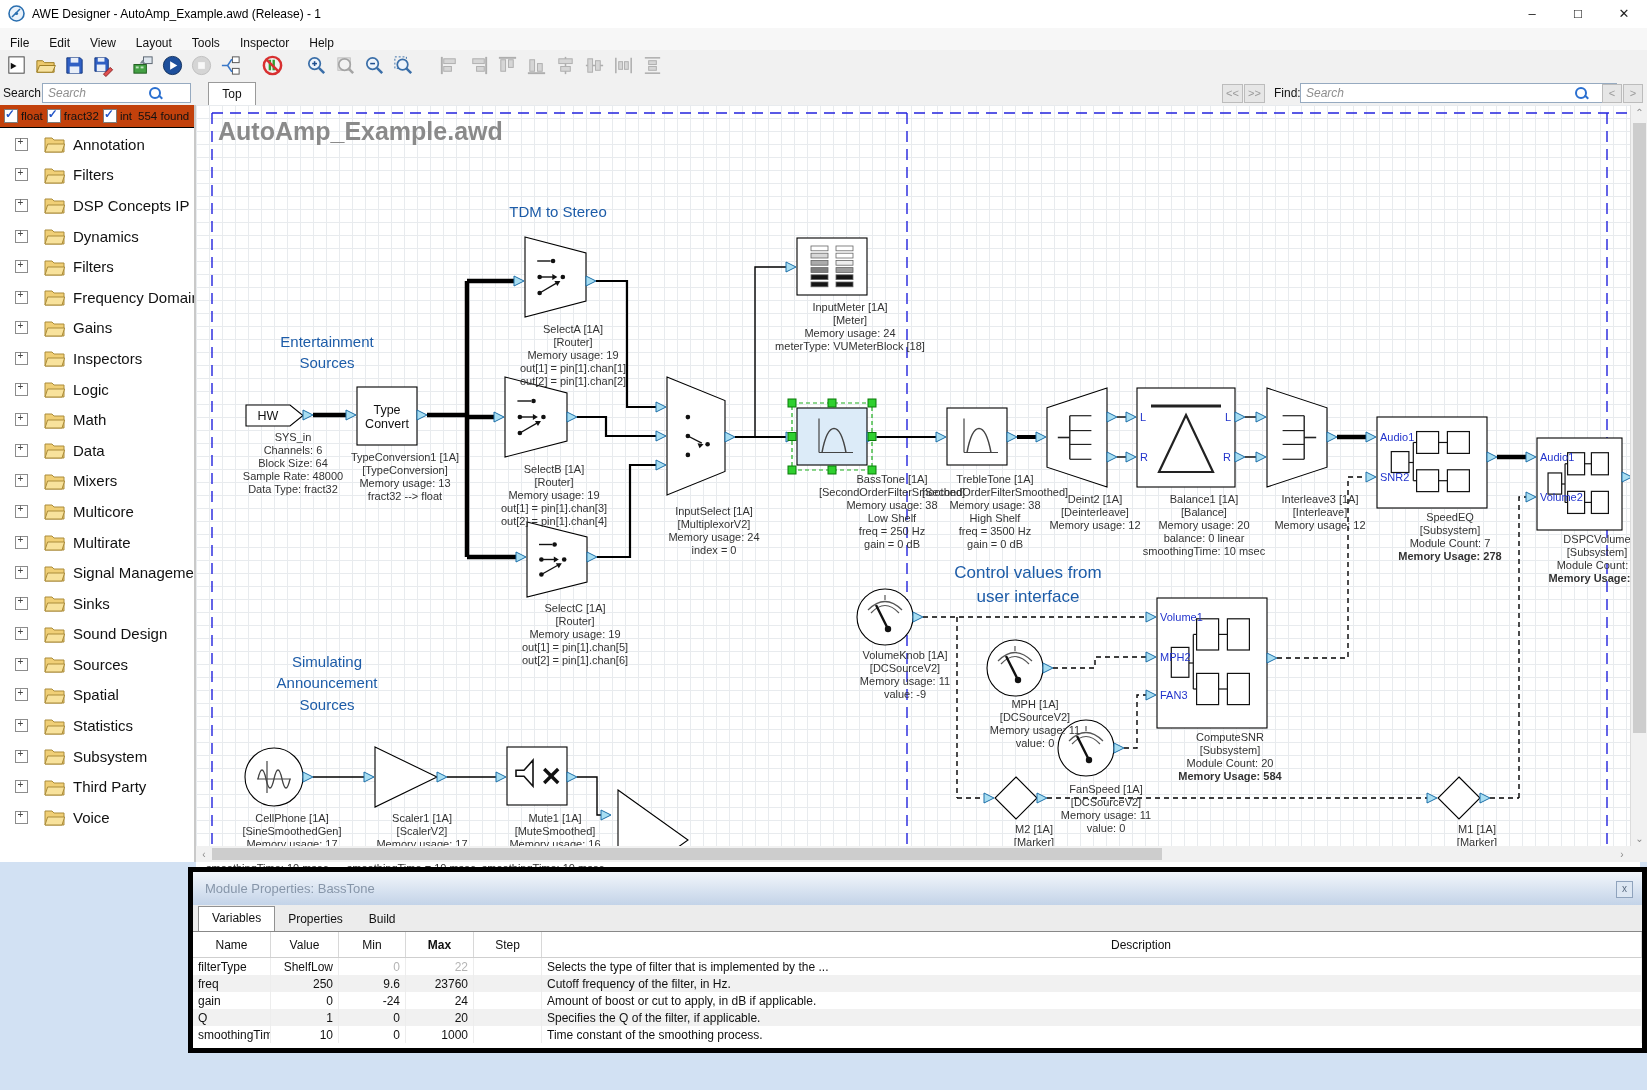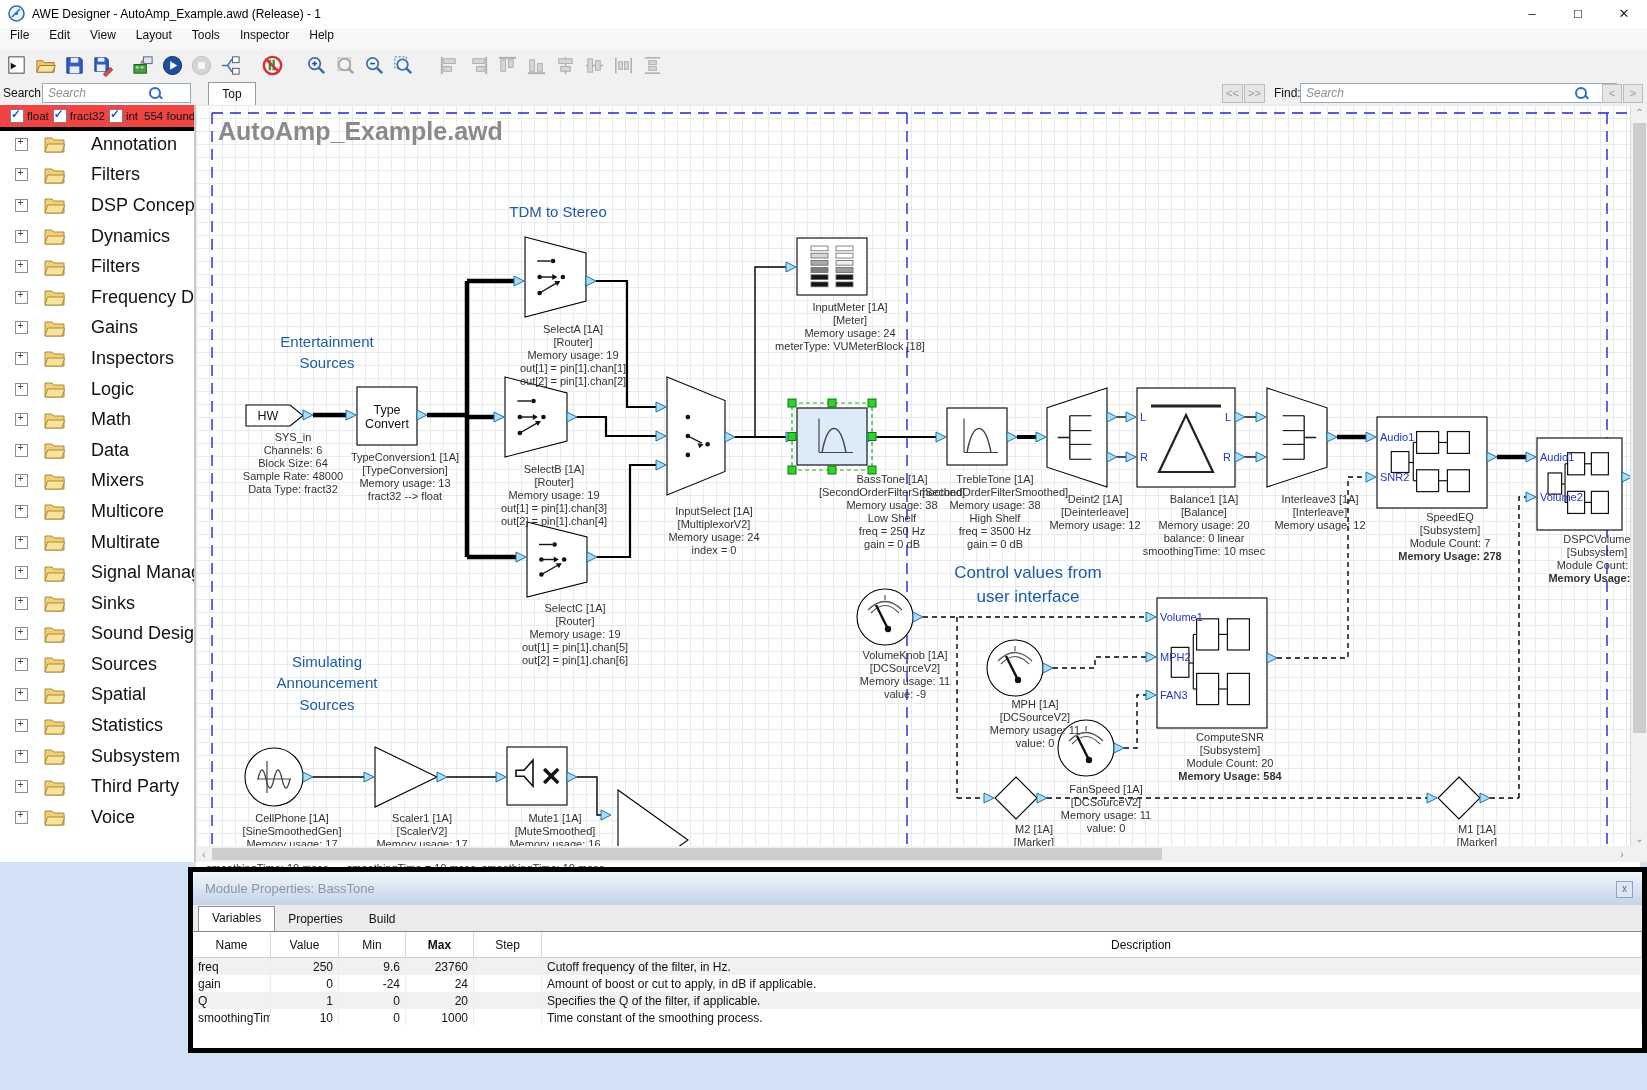"File" .menubar { align-items: flex-start -> flex-end }
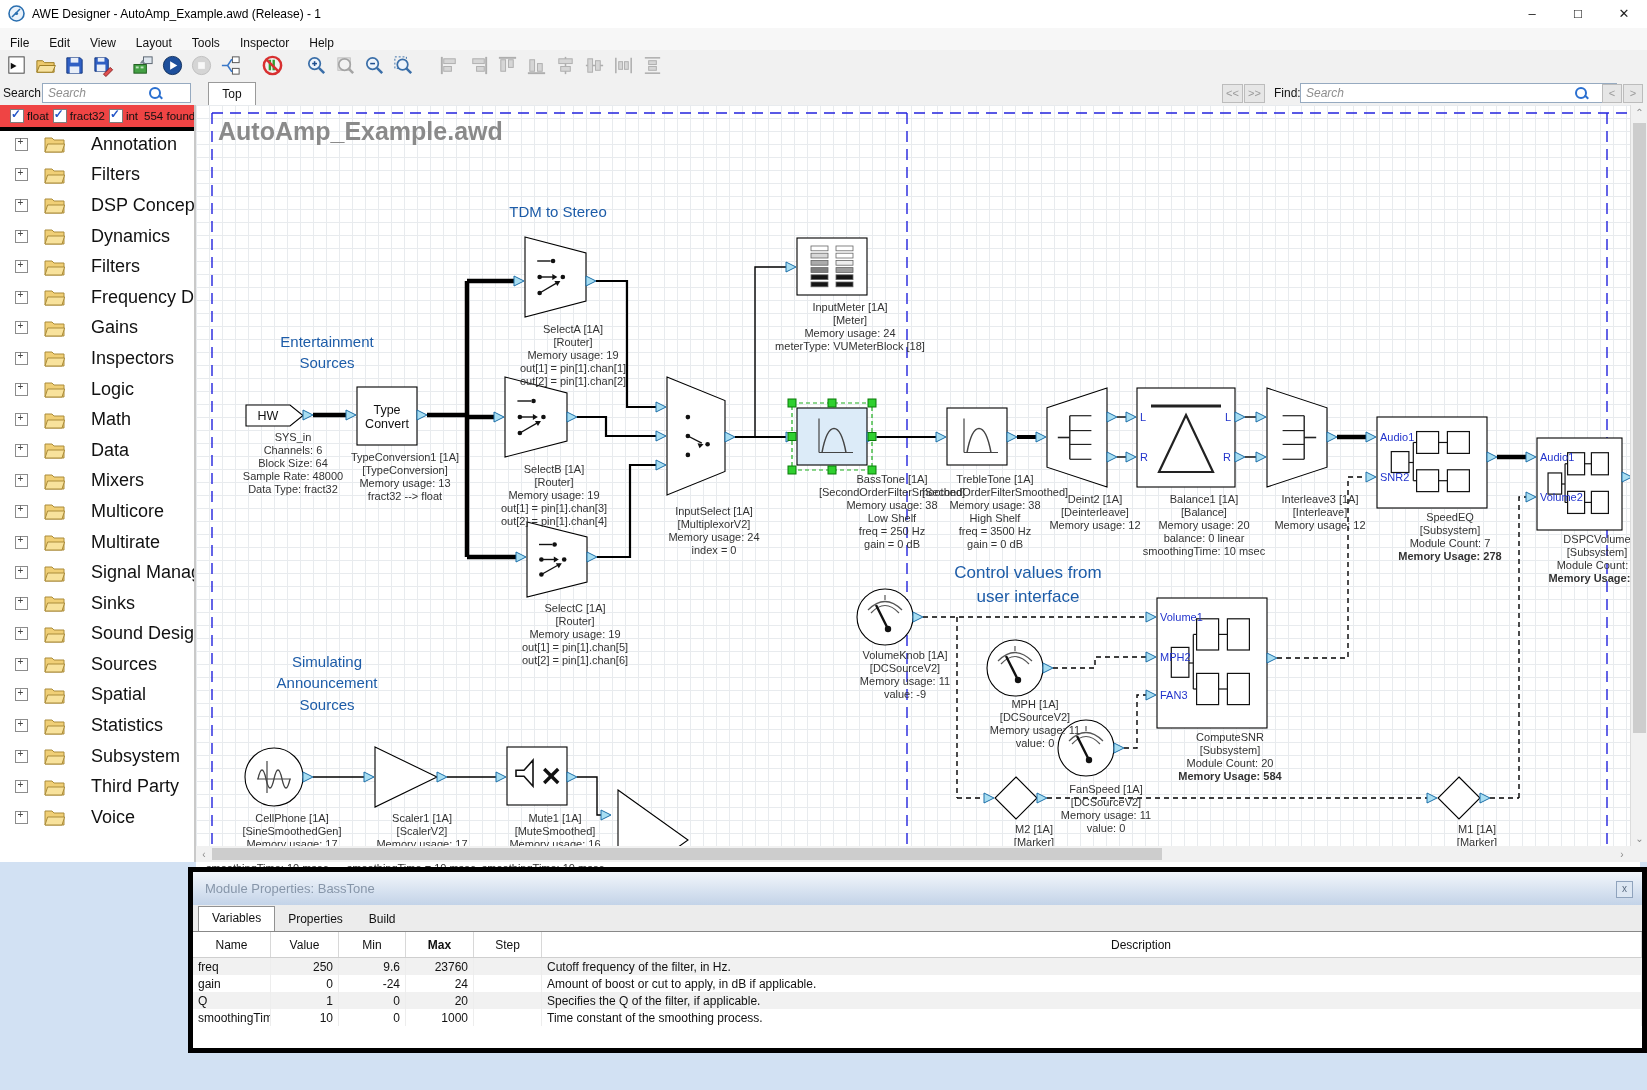"float" .filters { background: #ef4444 -> #c2410c; border-bottom: 4px solid #000000 -> 1px solid #000000; padding-left: 6px -> none }
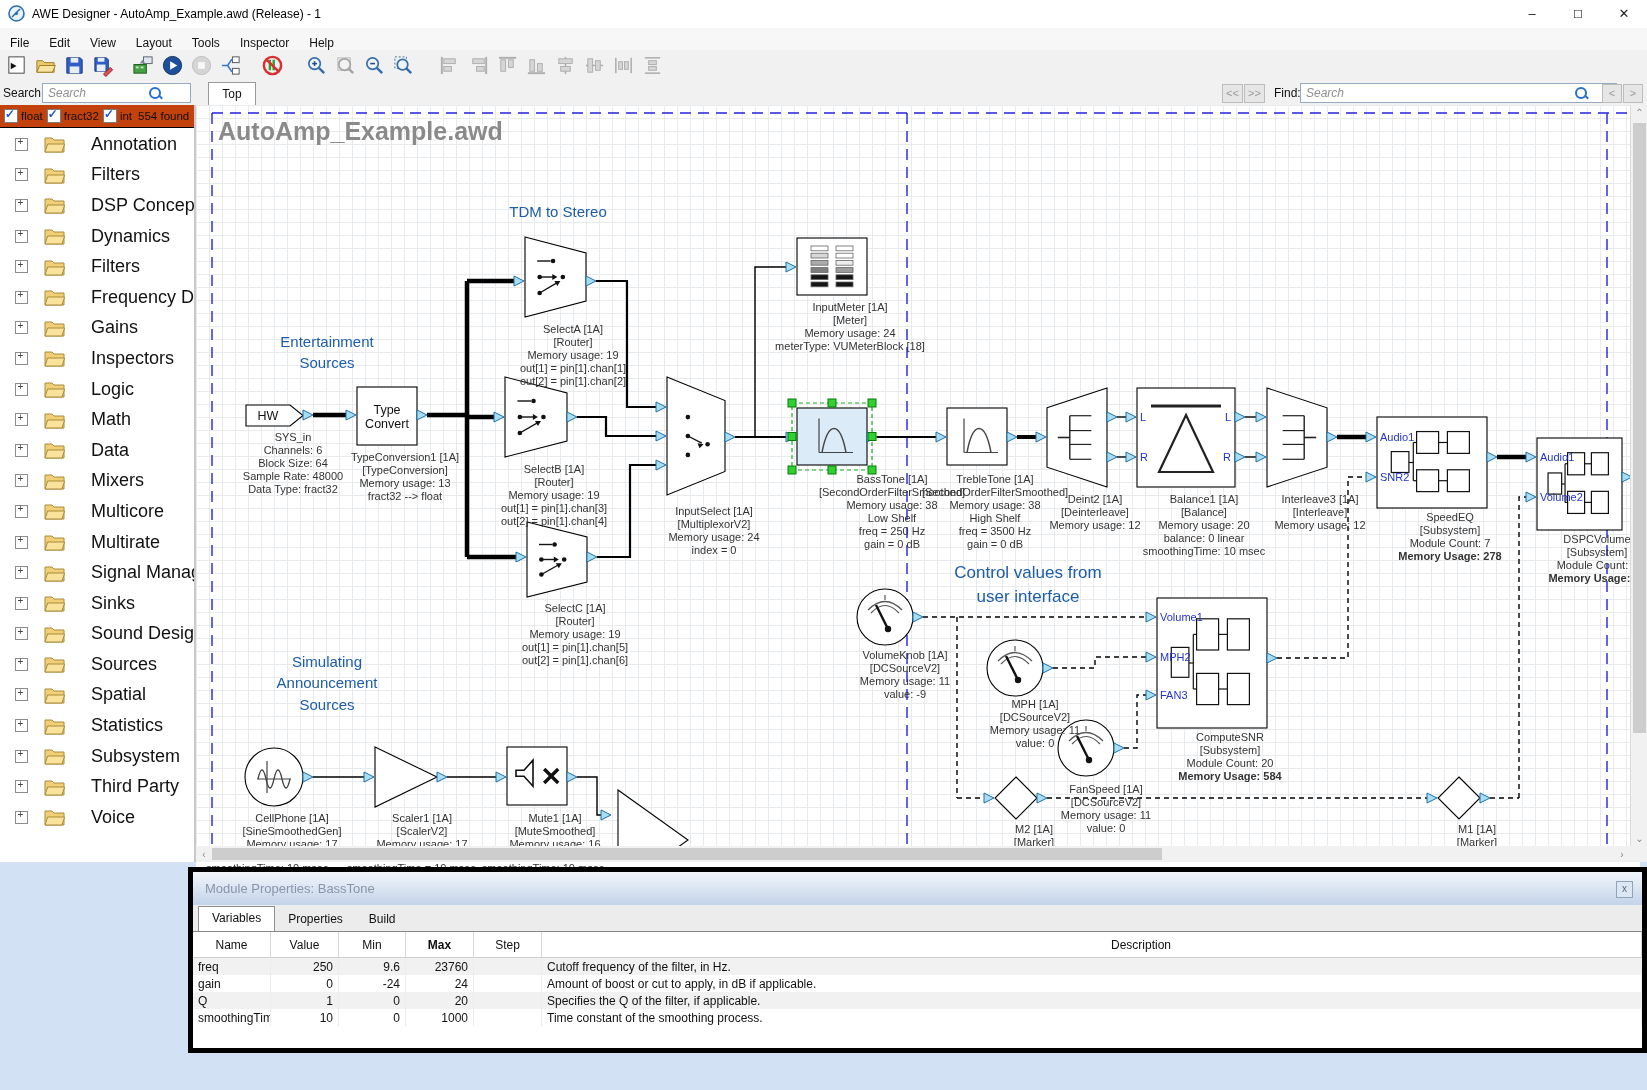"Annotation" .tree-lbl { font-size: 18px -> 15px; margin-left: 26px -> 8px }
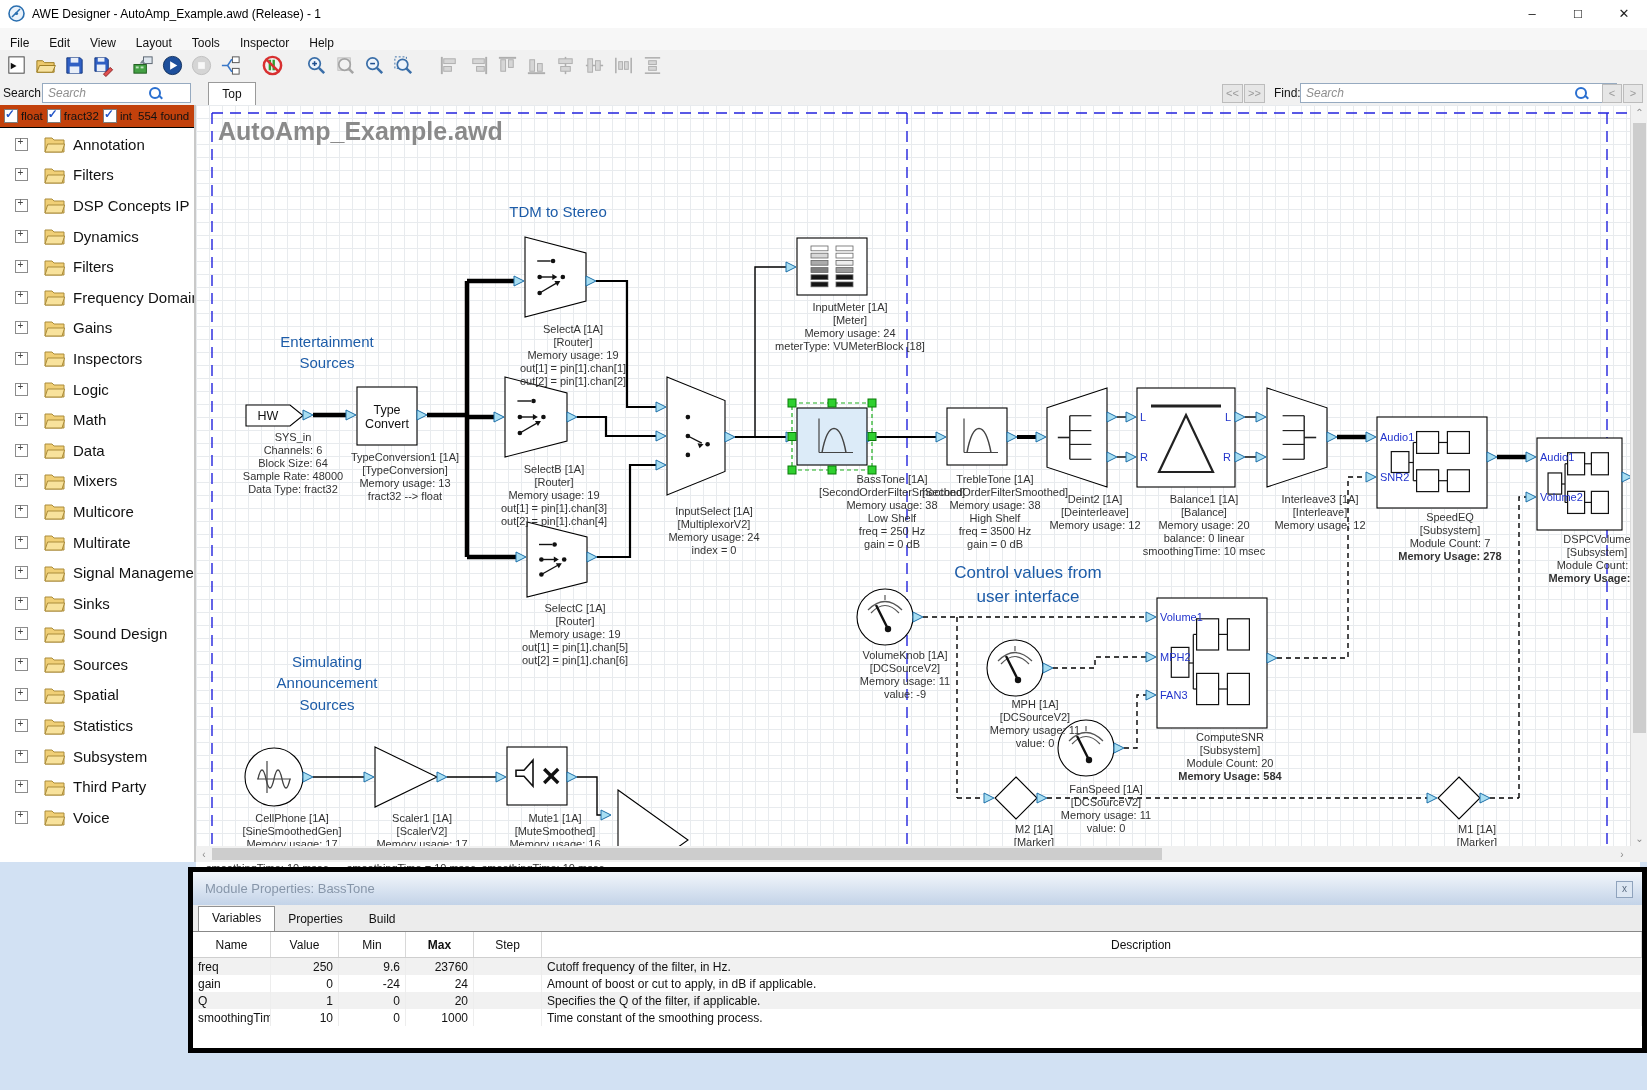"filterType" tr { html: none -> <tr> <td>filterType</td> <td>ShelfLow</td> <td>0</td> <td>22</td> <td></td> <td>Selects the type of filter that is implemented by the ...</td> </tr> }
